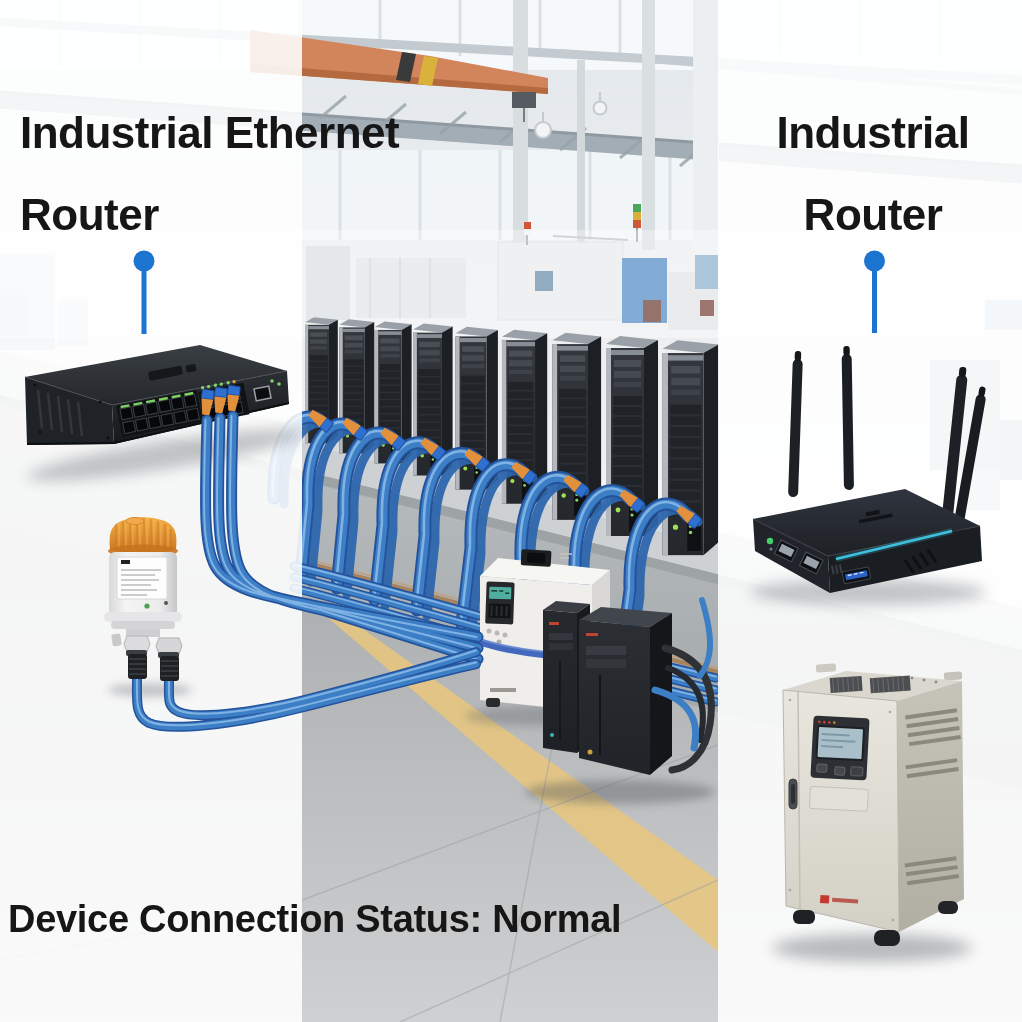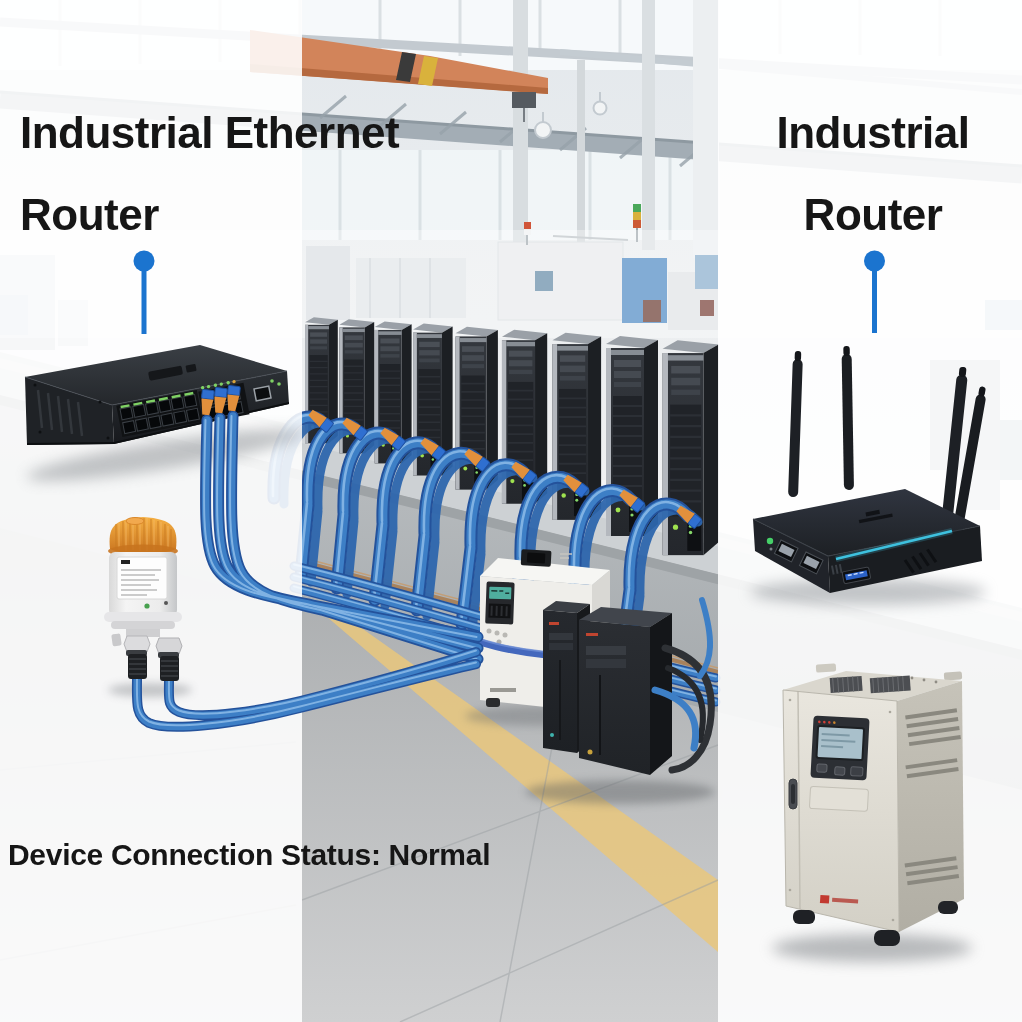"Device Connection Status: Normal" #label-status { font-size: 30px -> 38px; top: 838px -> 898px }
